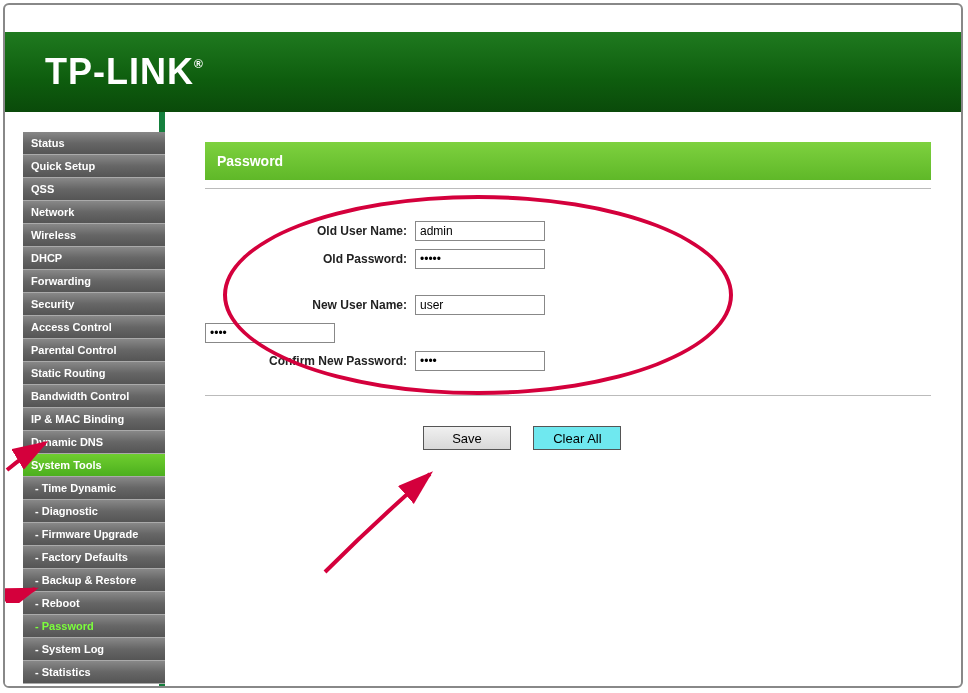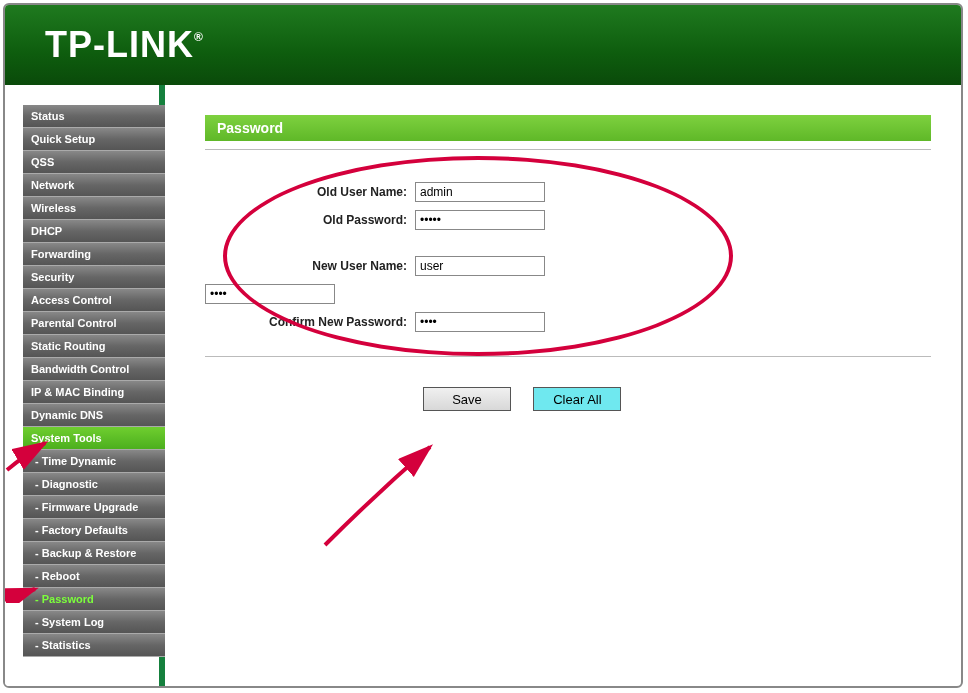"TP-LINK®" .header { margin-top: none -> 27px }
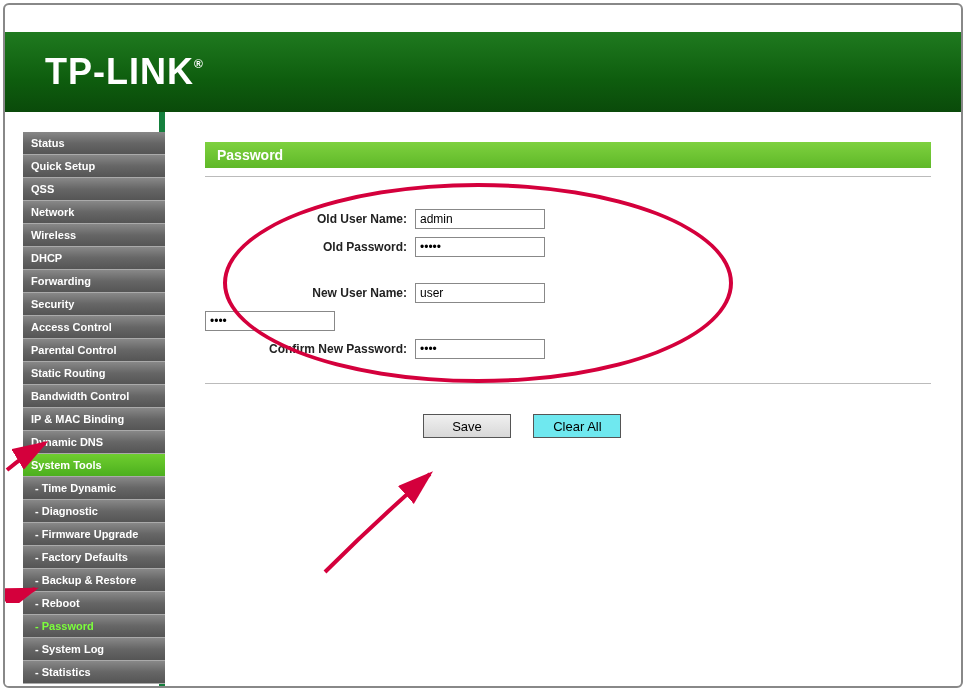"Password" .title-bar { padding: 5px 12px -> 11px 12px }
